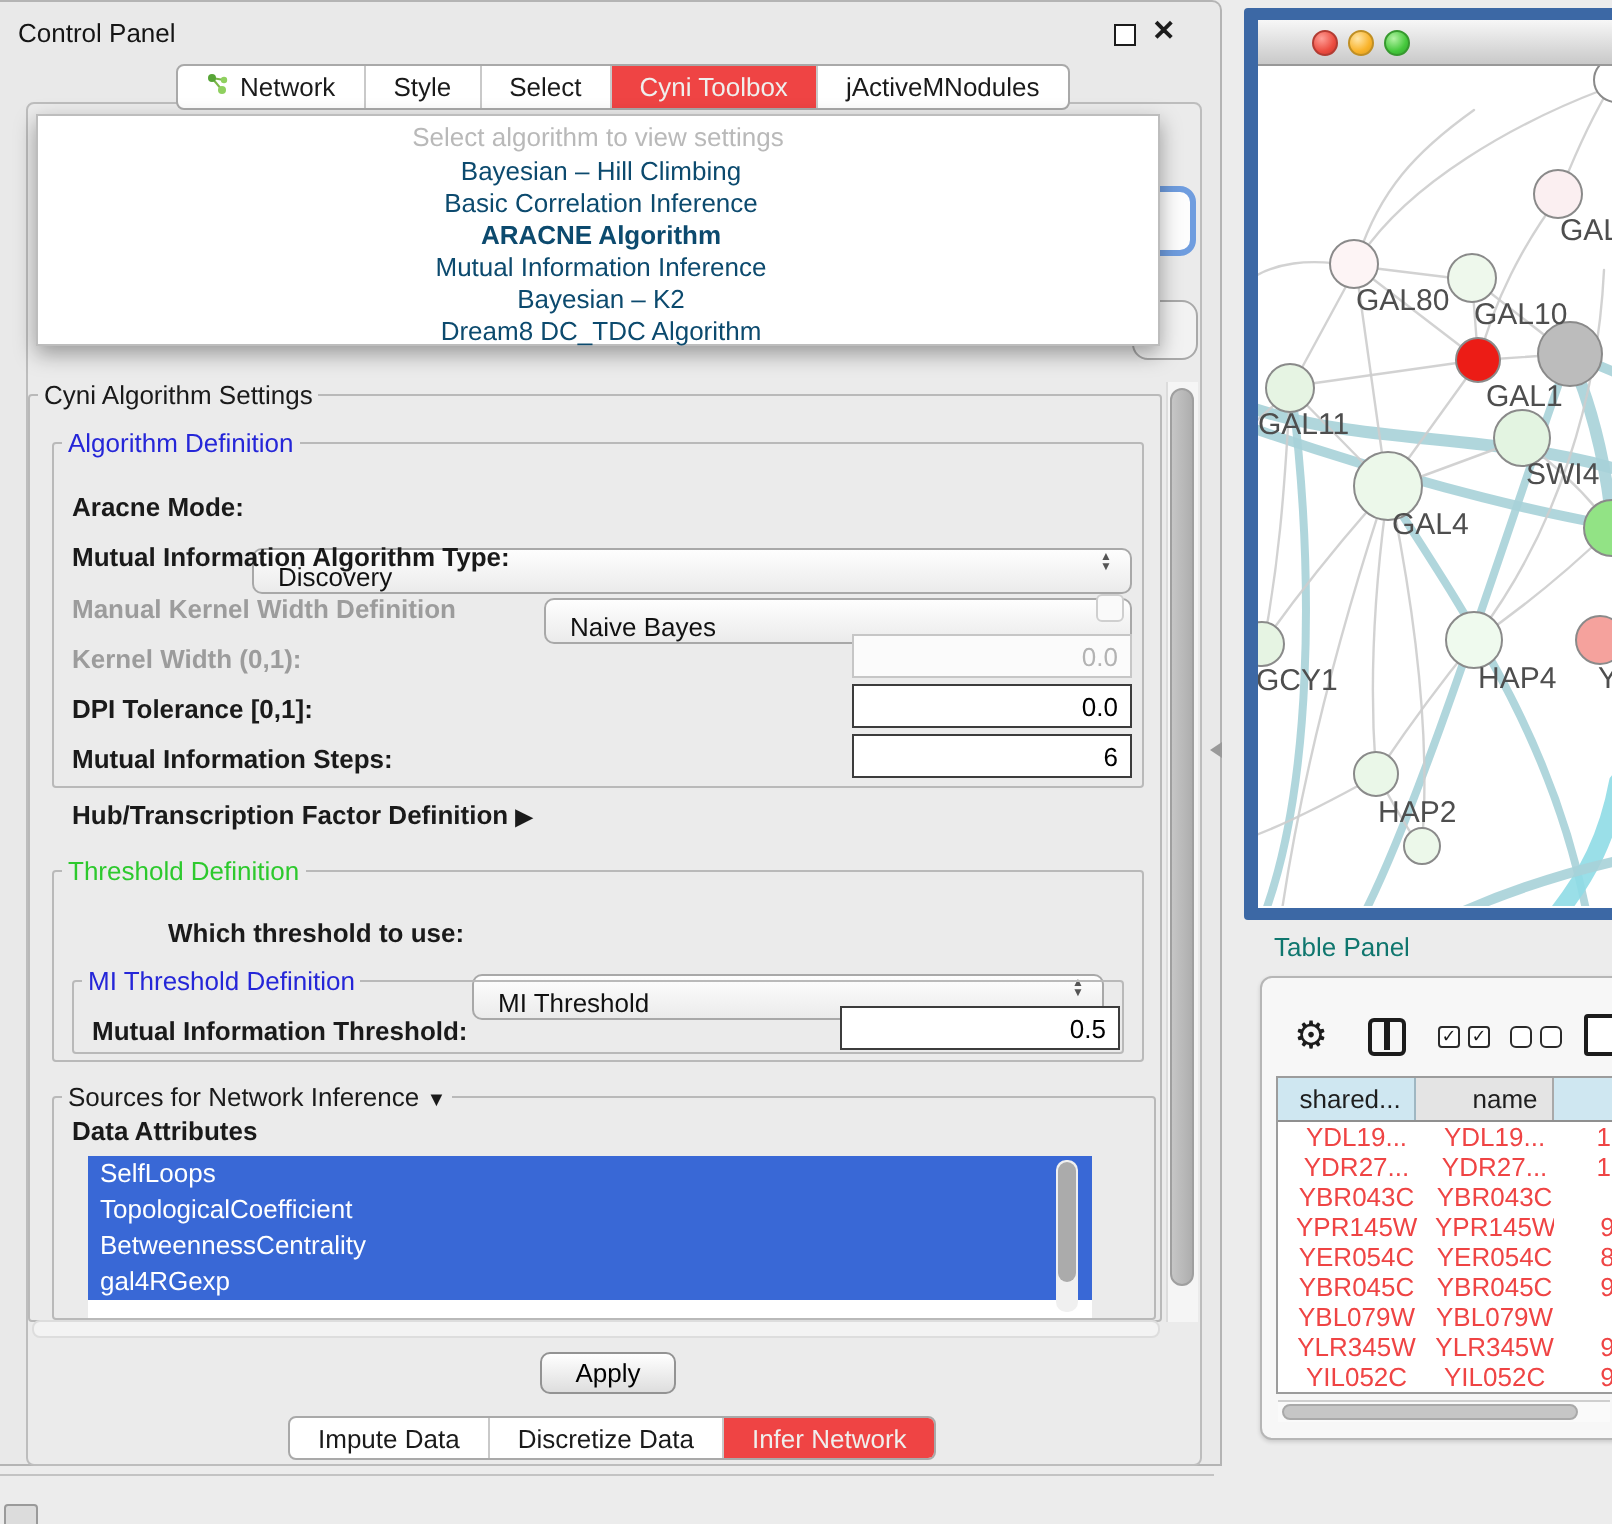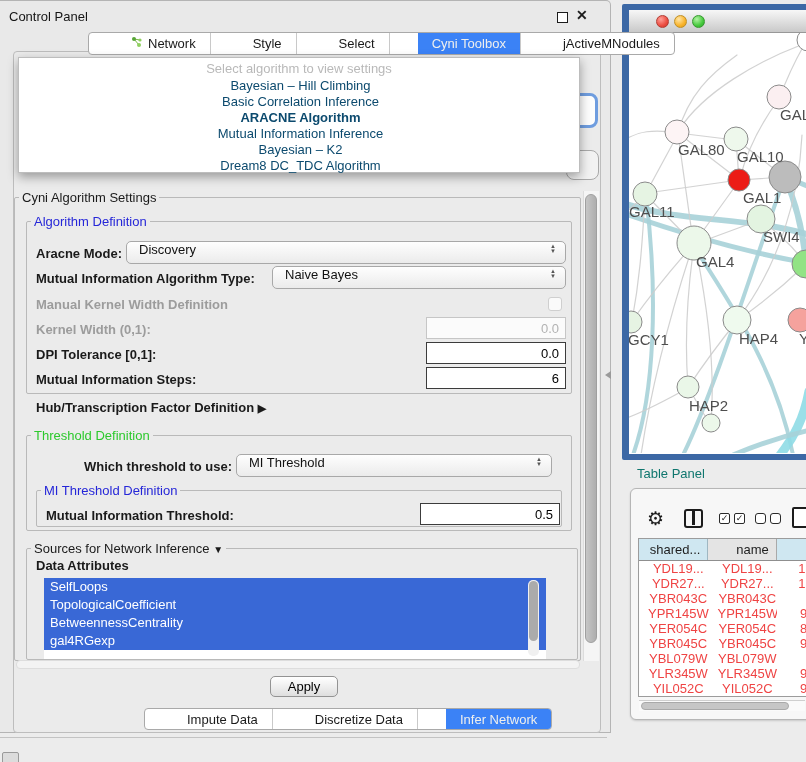"Network" .tab { margin-left: 28px -> none }
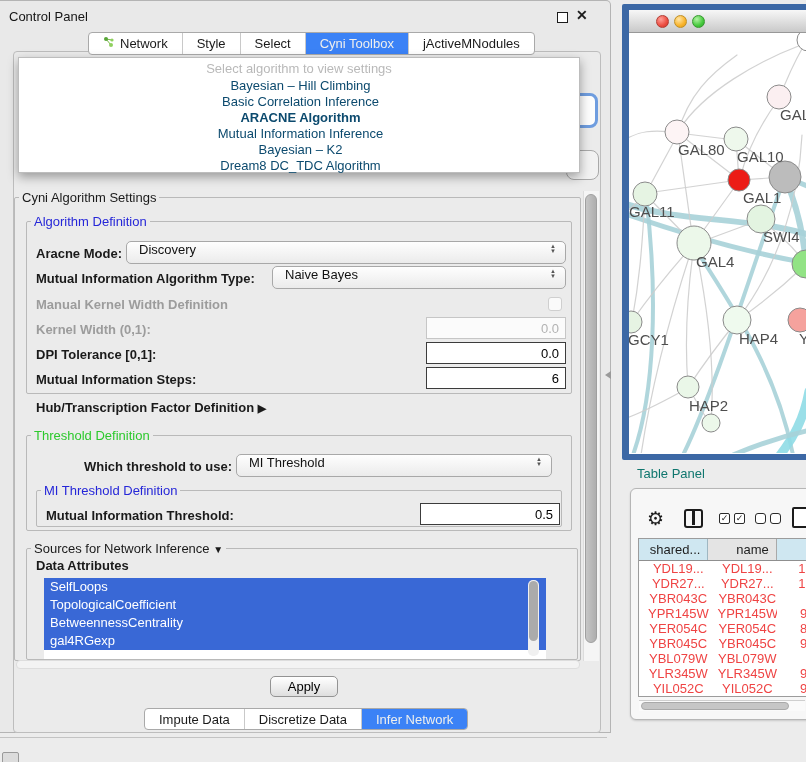"Cyni Toolbox" .tab.sel { background: #3b82f6 -> #ef4444 }
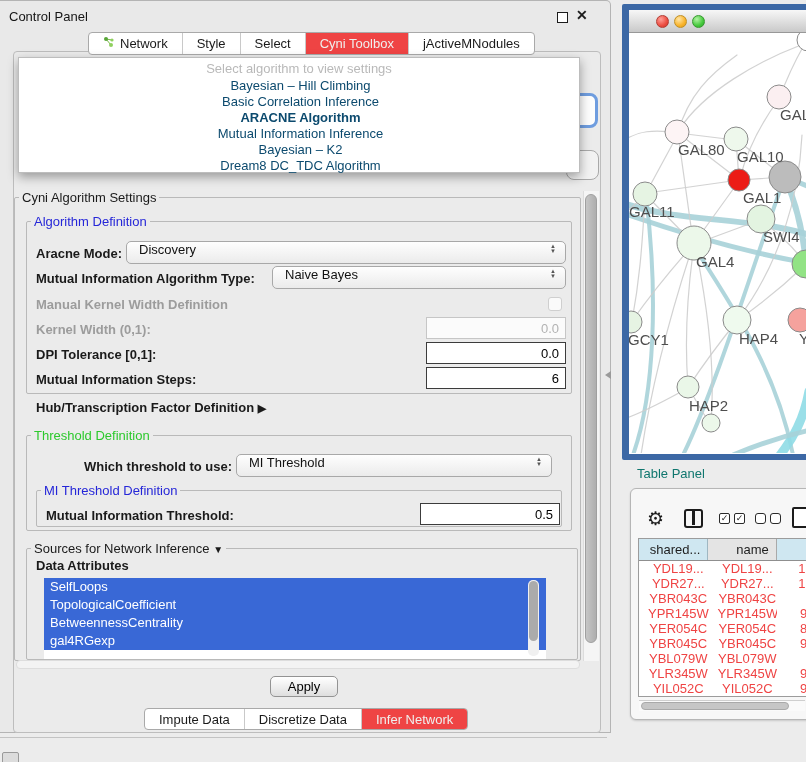"Discovery" .combo { align-items: flex-start -> flex-end; margin-top: none -> 33px }
